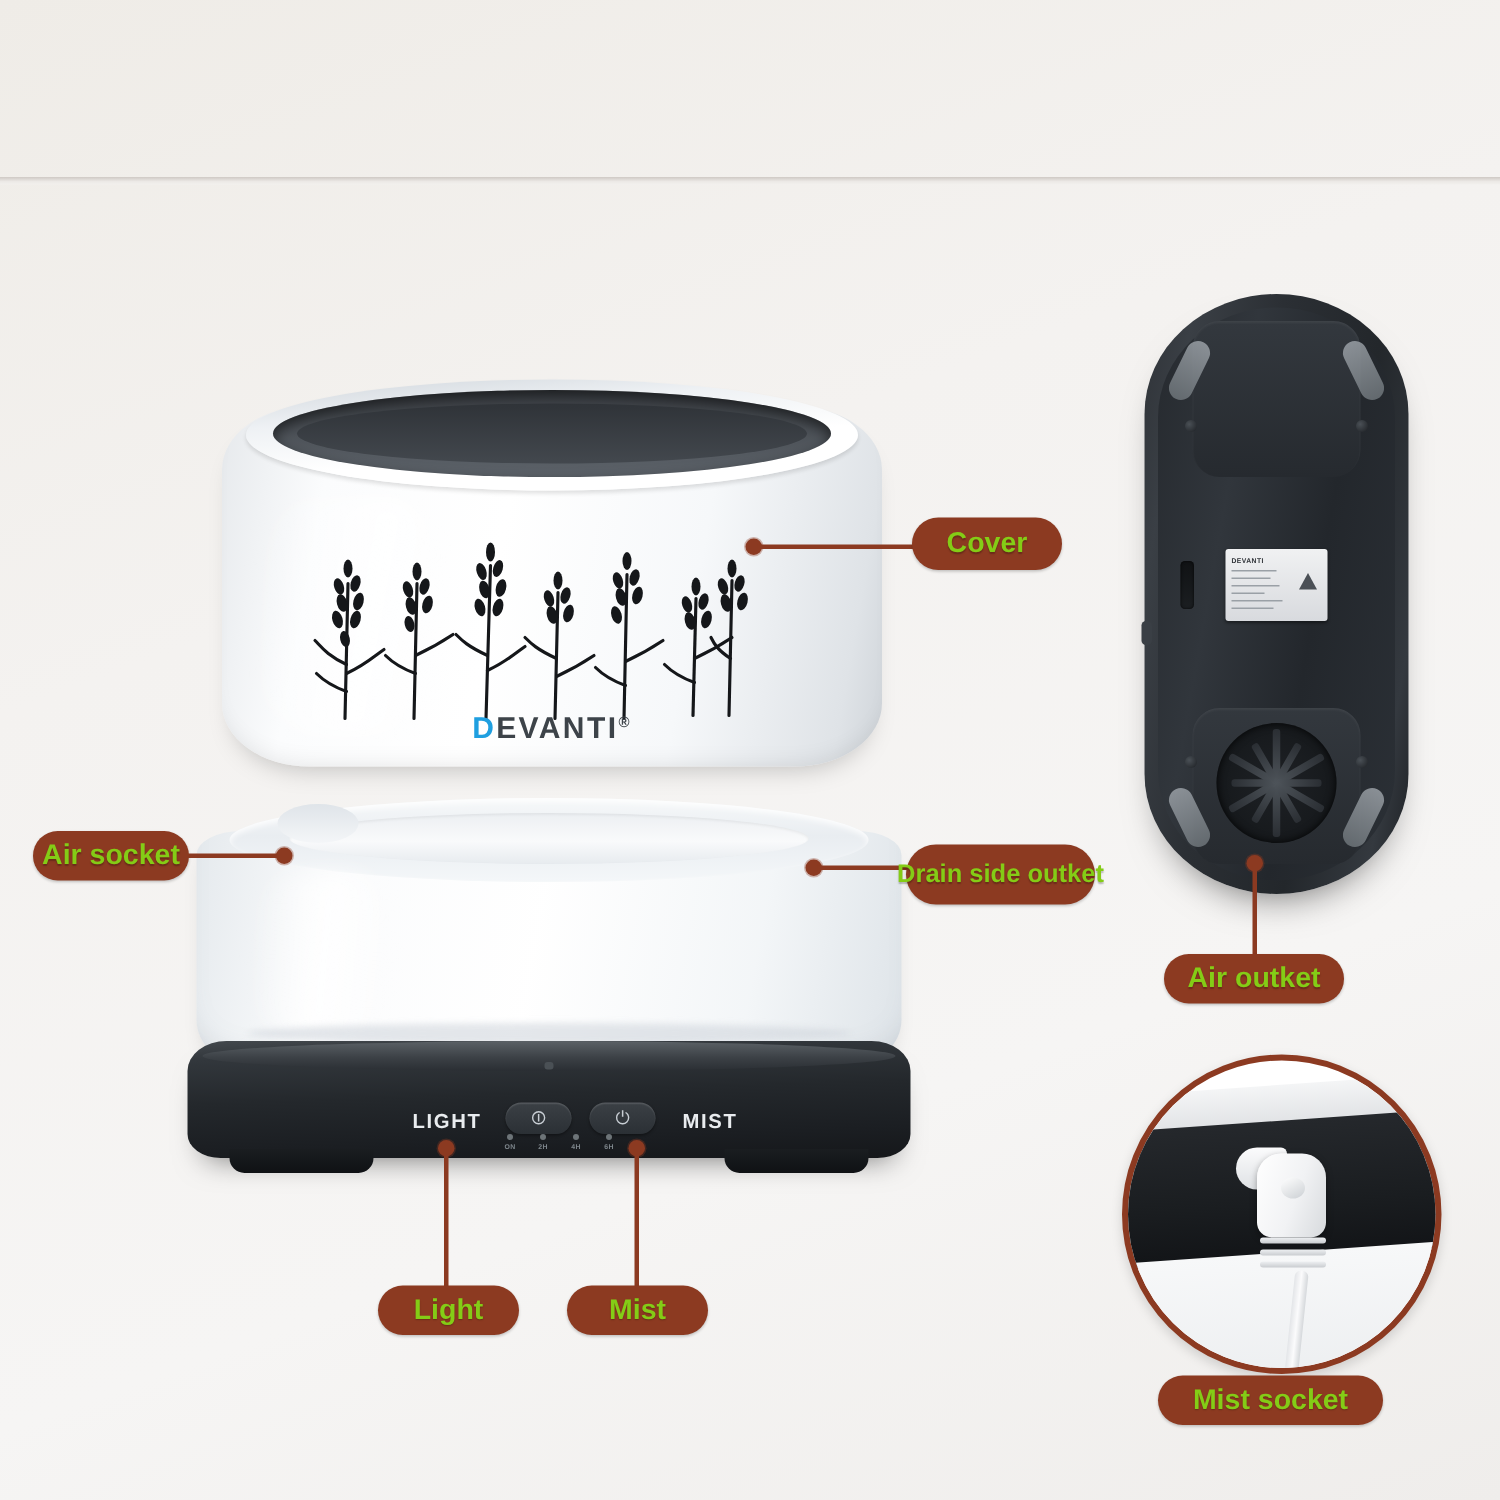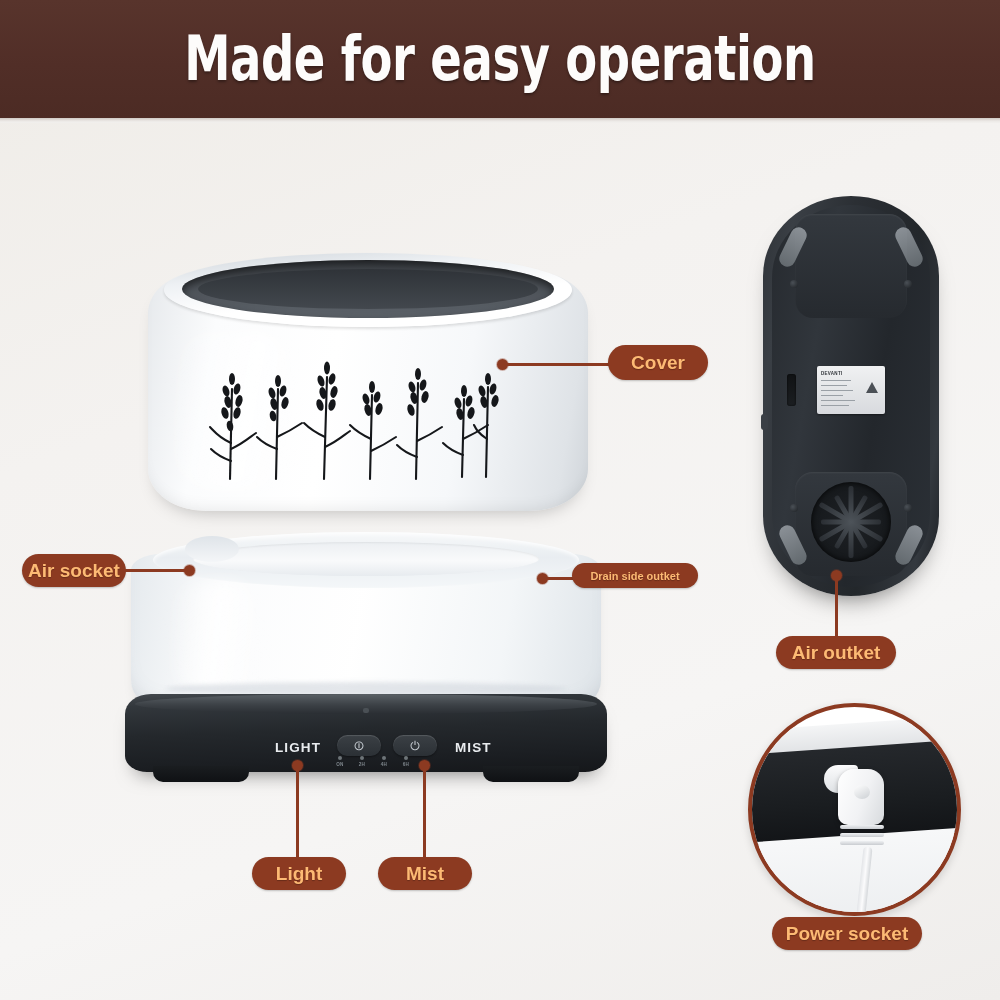"Made for easy operation" div.banner { html: <div> <div>Made for easy operation</div> </div> -> none }
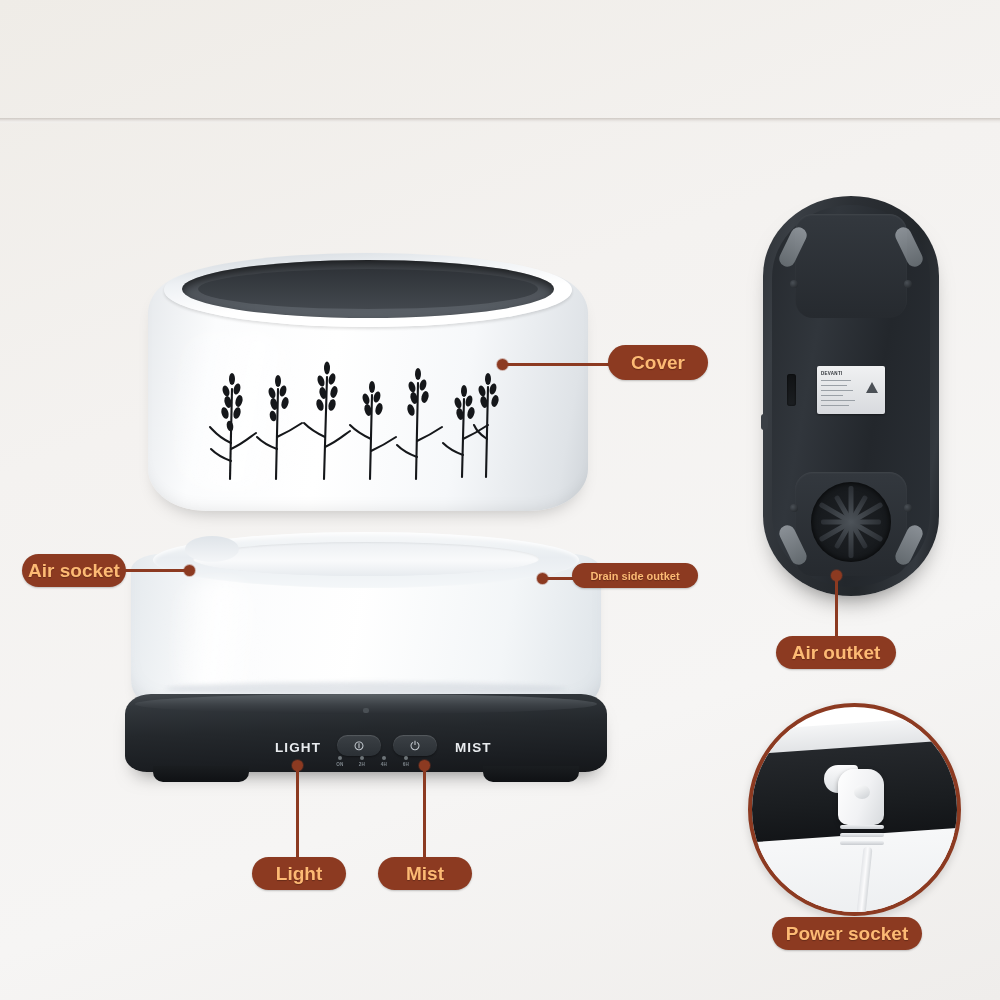"Cover" .pill { color: #fdba74 -> #84cc16 }
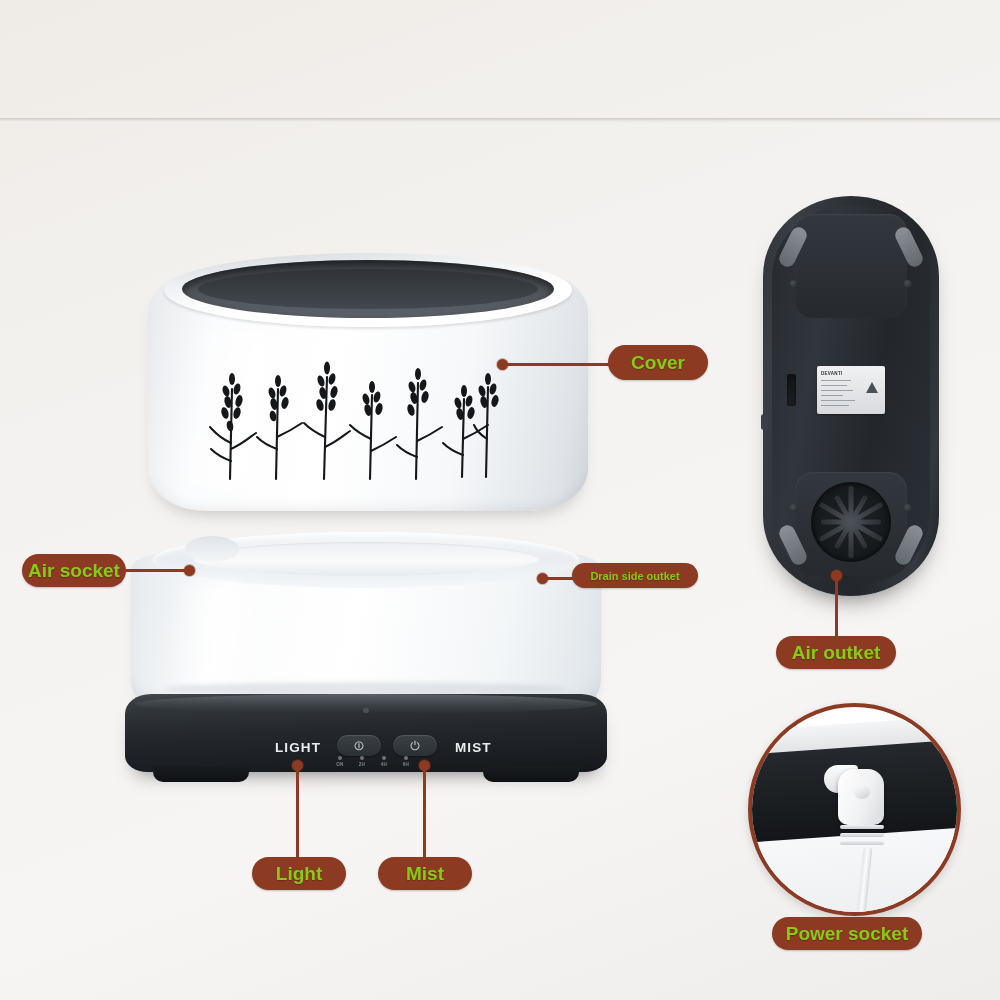"DEVANTI®" div.devanti { html: none -> <div> <span>D</span><span>EVANTI</span><span>®</span> </div> }
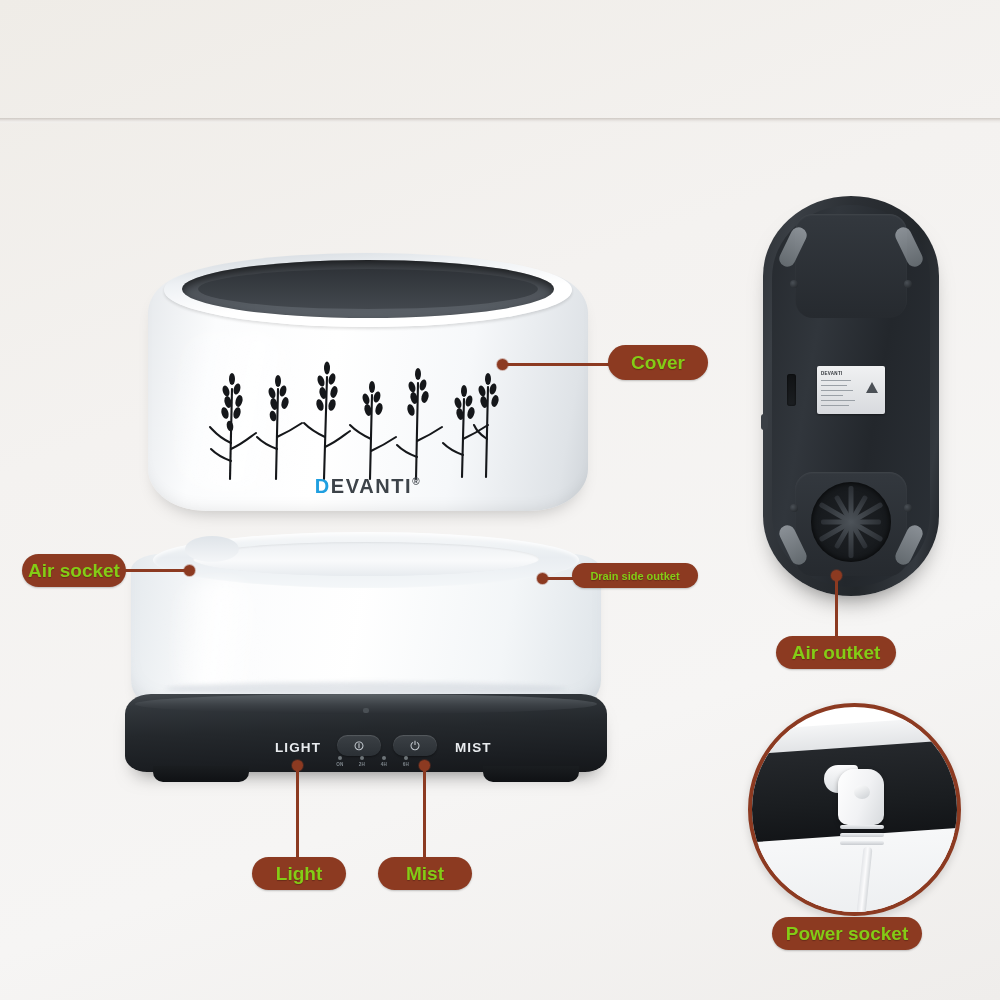"Drain side outket" div.pill { font-size: 11px -> 17px; height: 25px -> 40px; left: 572px -> 604px }
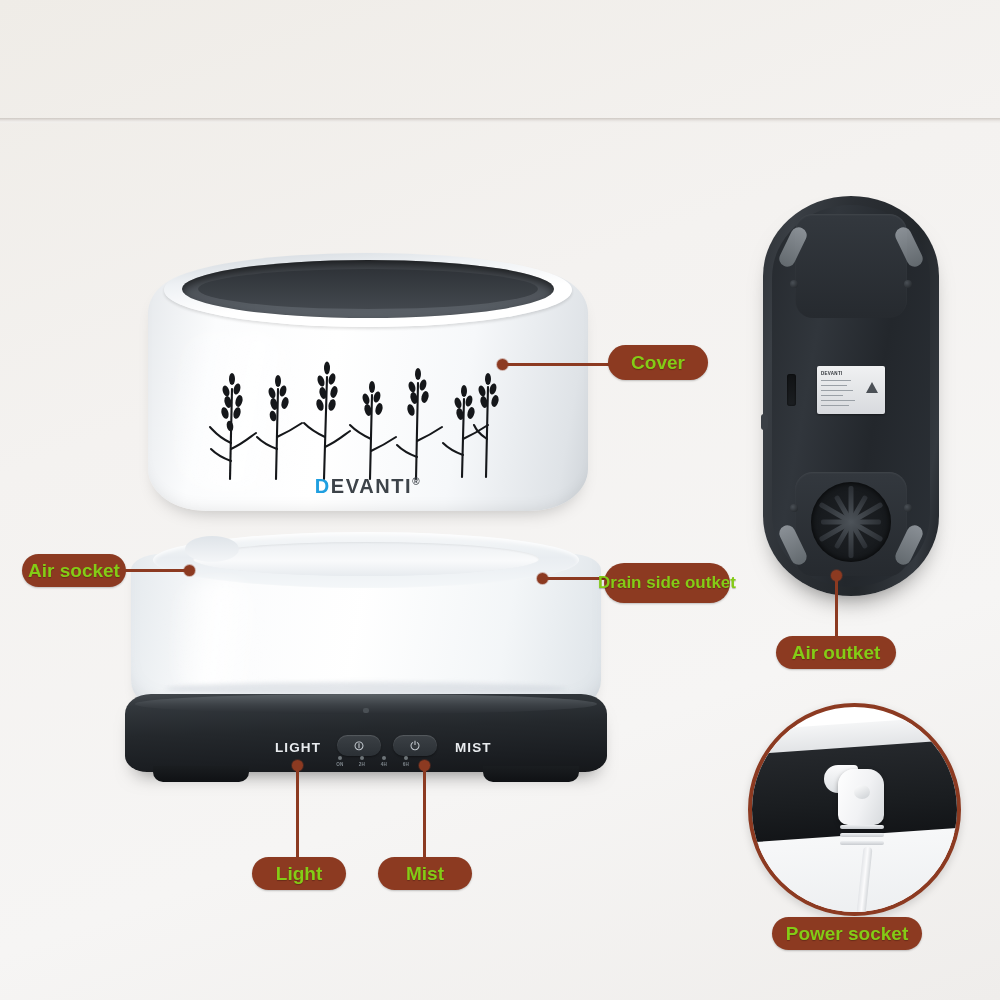"Power socket" div.pill { text: Power -> Mist }
